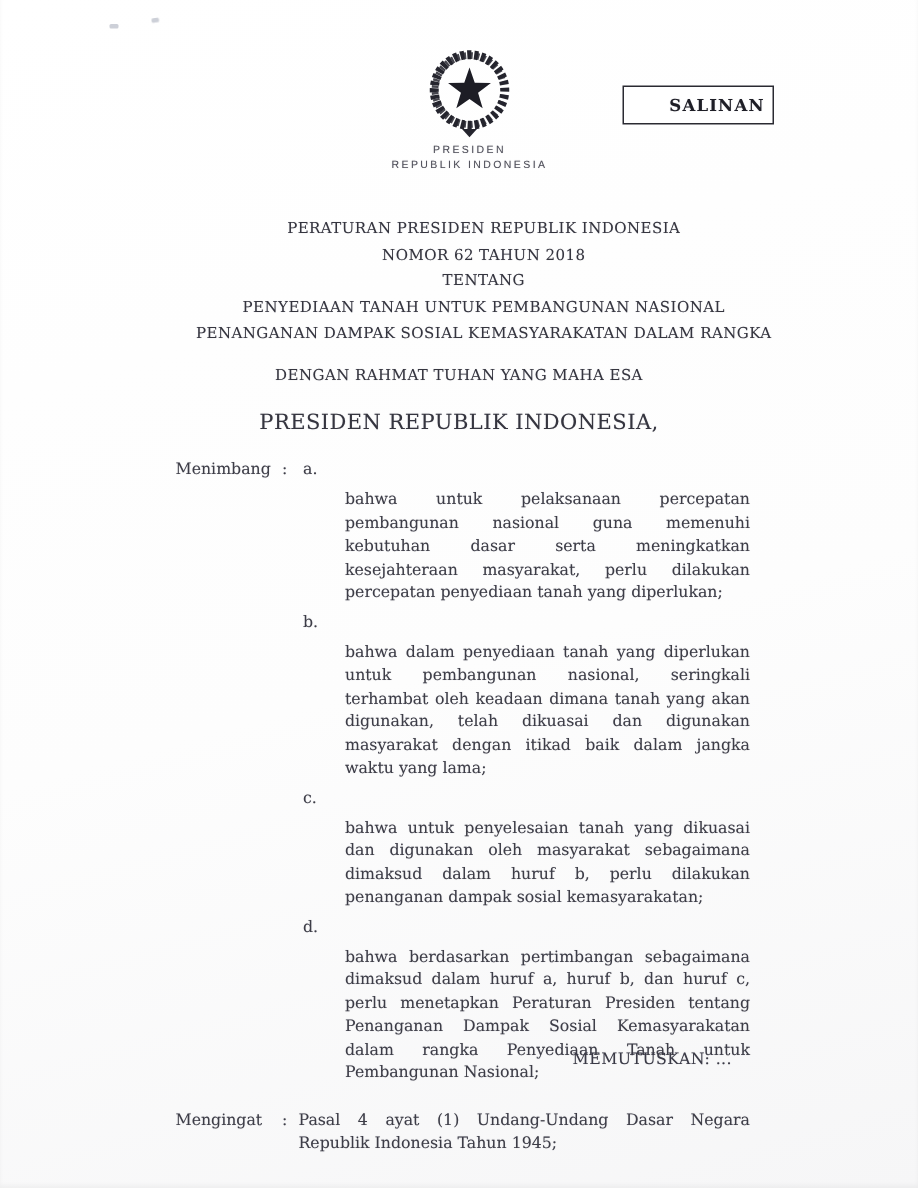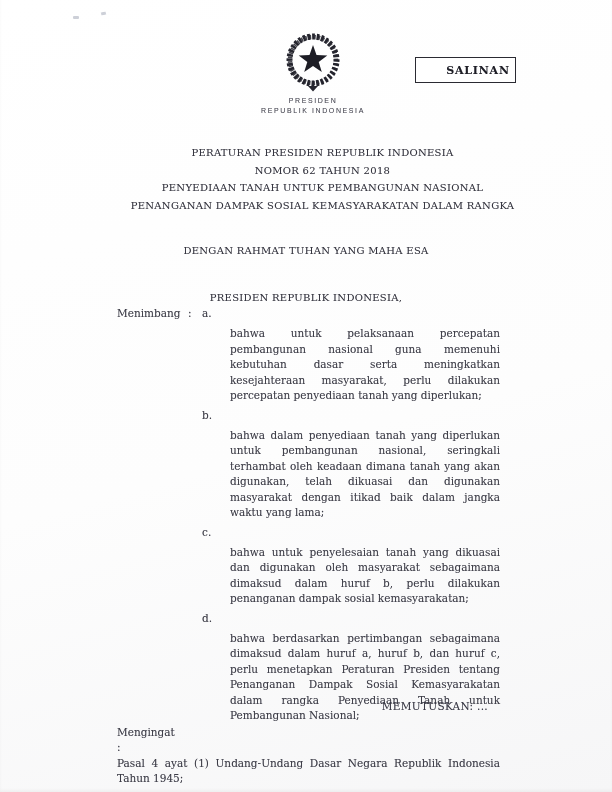"TENTANG" div { html: none -> <div>TENTANG</div> }
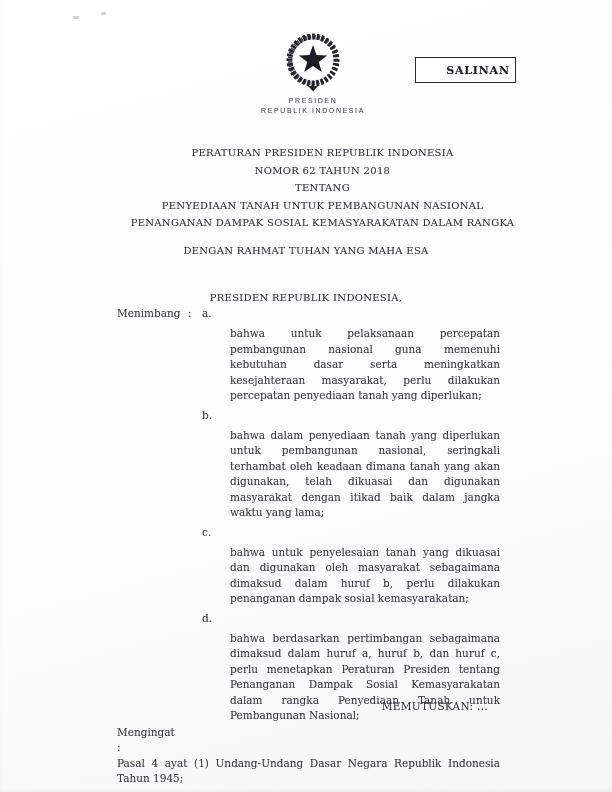"PRESIDEN REPUBLIK INDONESIA," .authority-block { font-size: 10px -> 14px; top: 290px -> 274px }
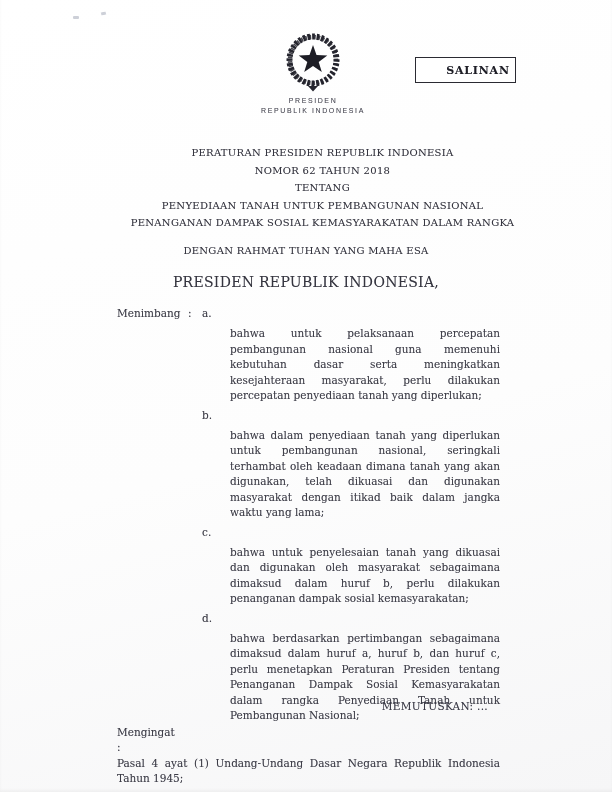"Mengingat" .mengingat-row { flex-direction: column -> none; margin-top: 1px -> 16px }
